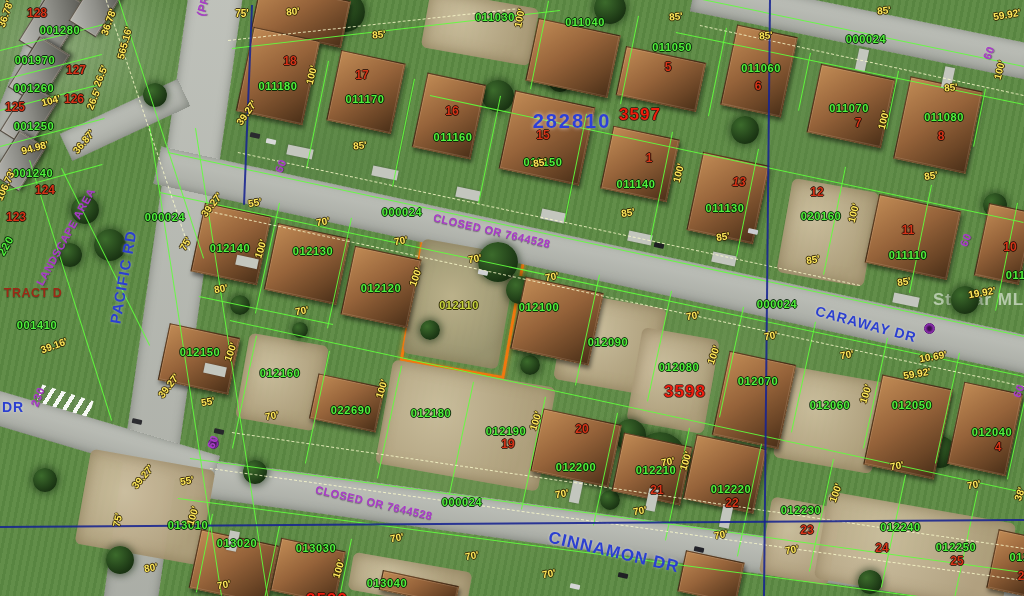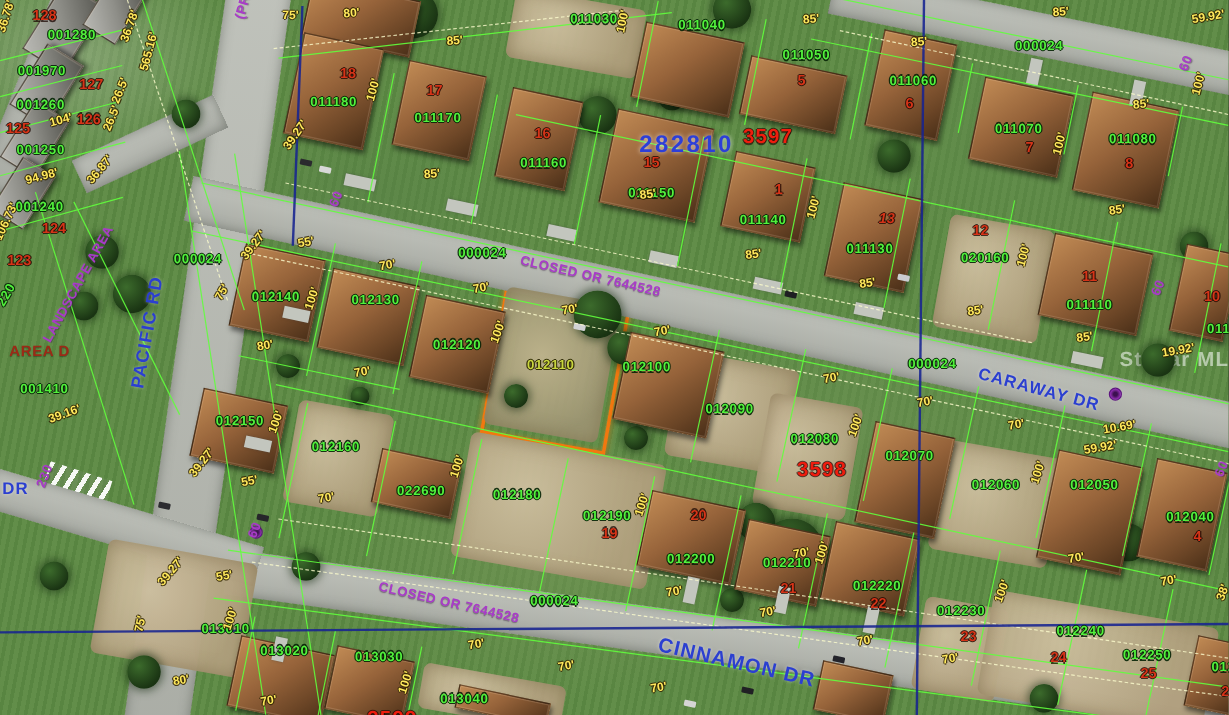"AREA D" span.lbl { text: AREA -> TRACT }
